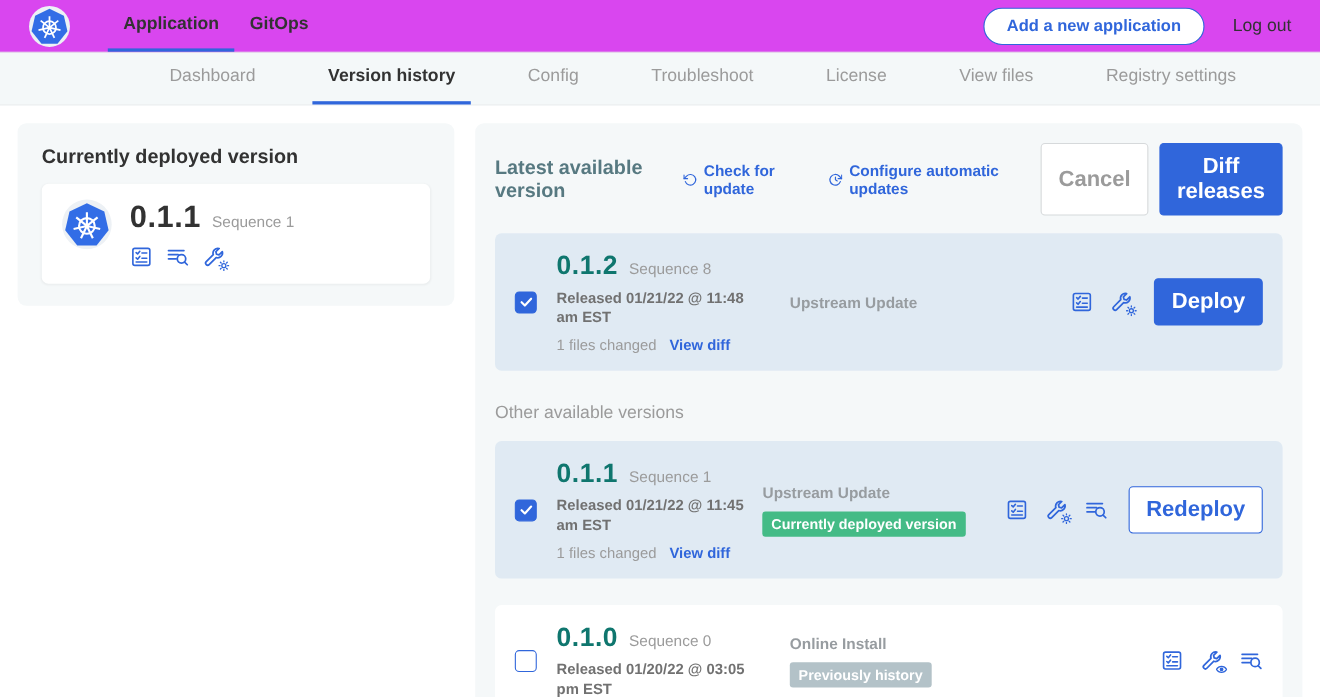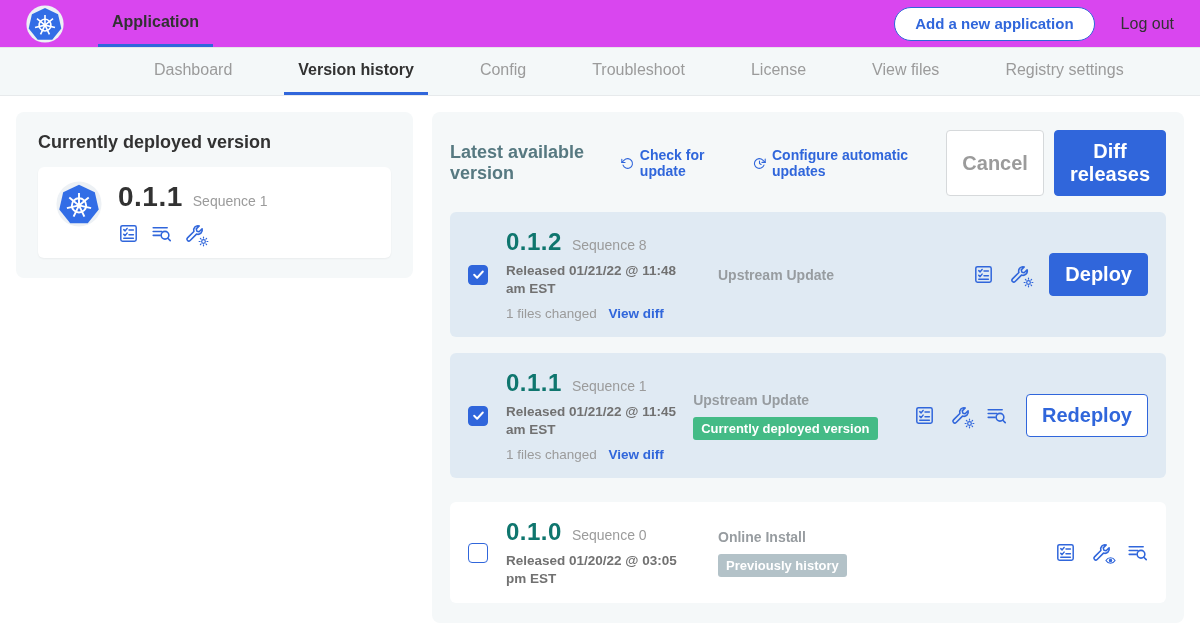"GitOps" div.top-tab { html: none -> <div>GitOps</div> }
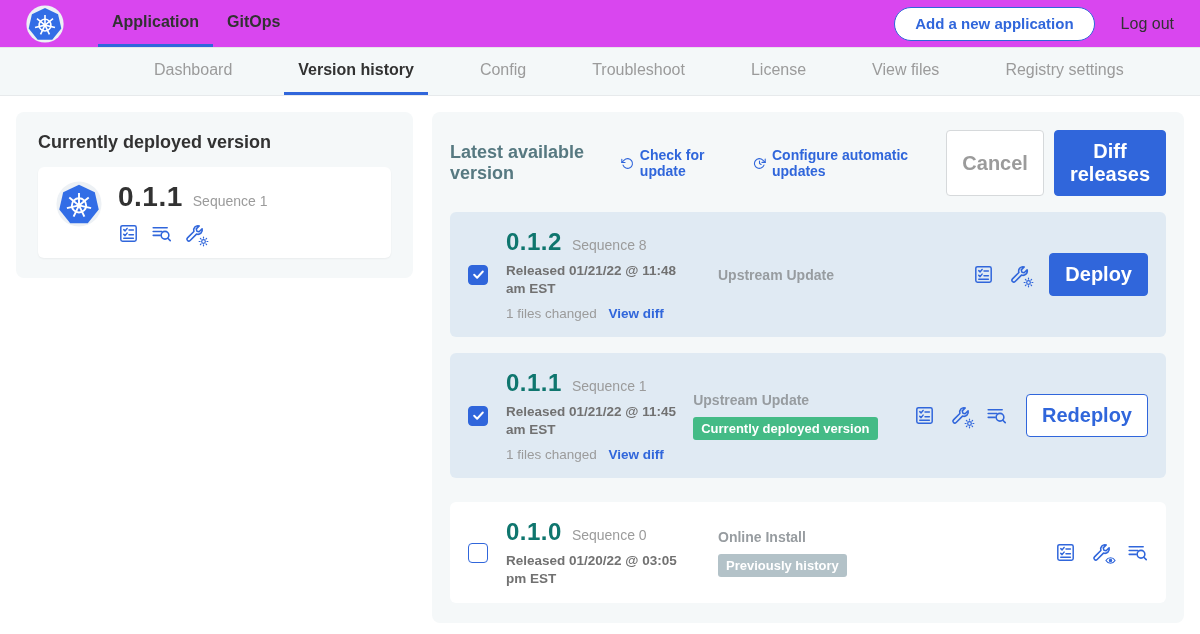"Other available versions" div.other-title { html: none -> <div>Other available versions</div> }
